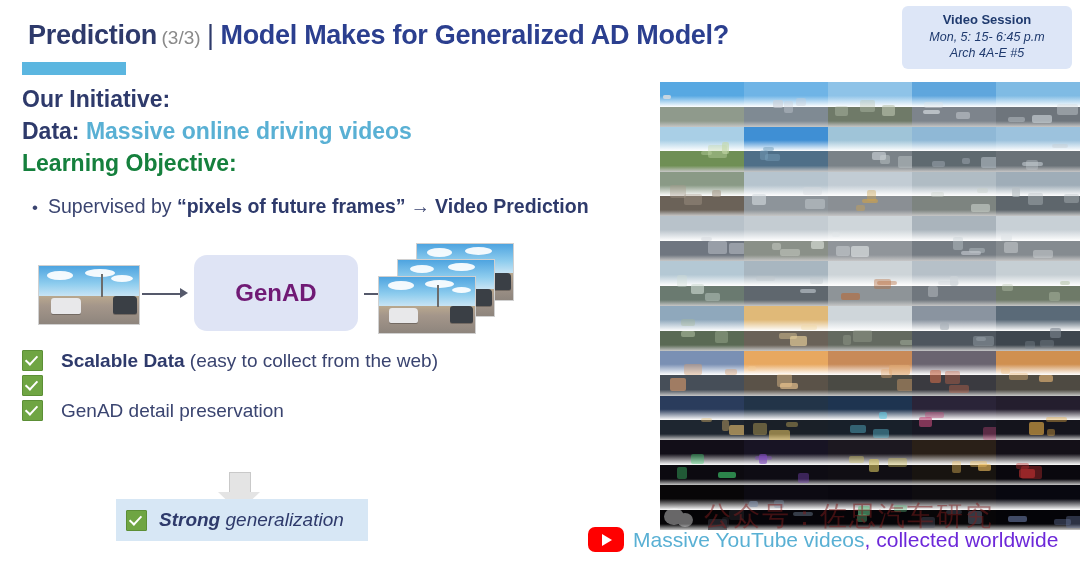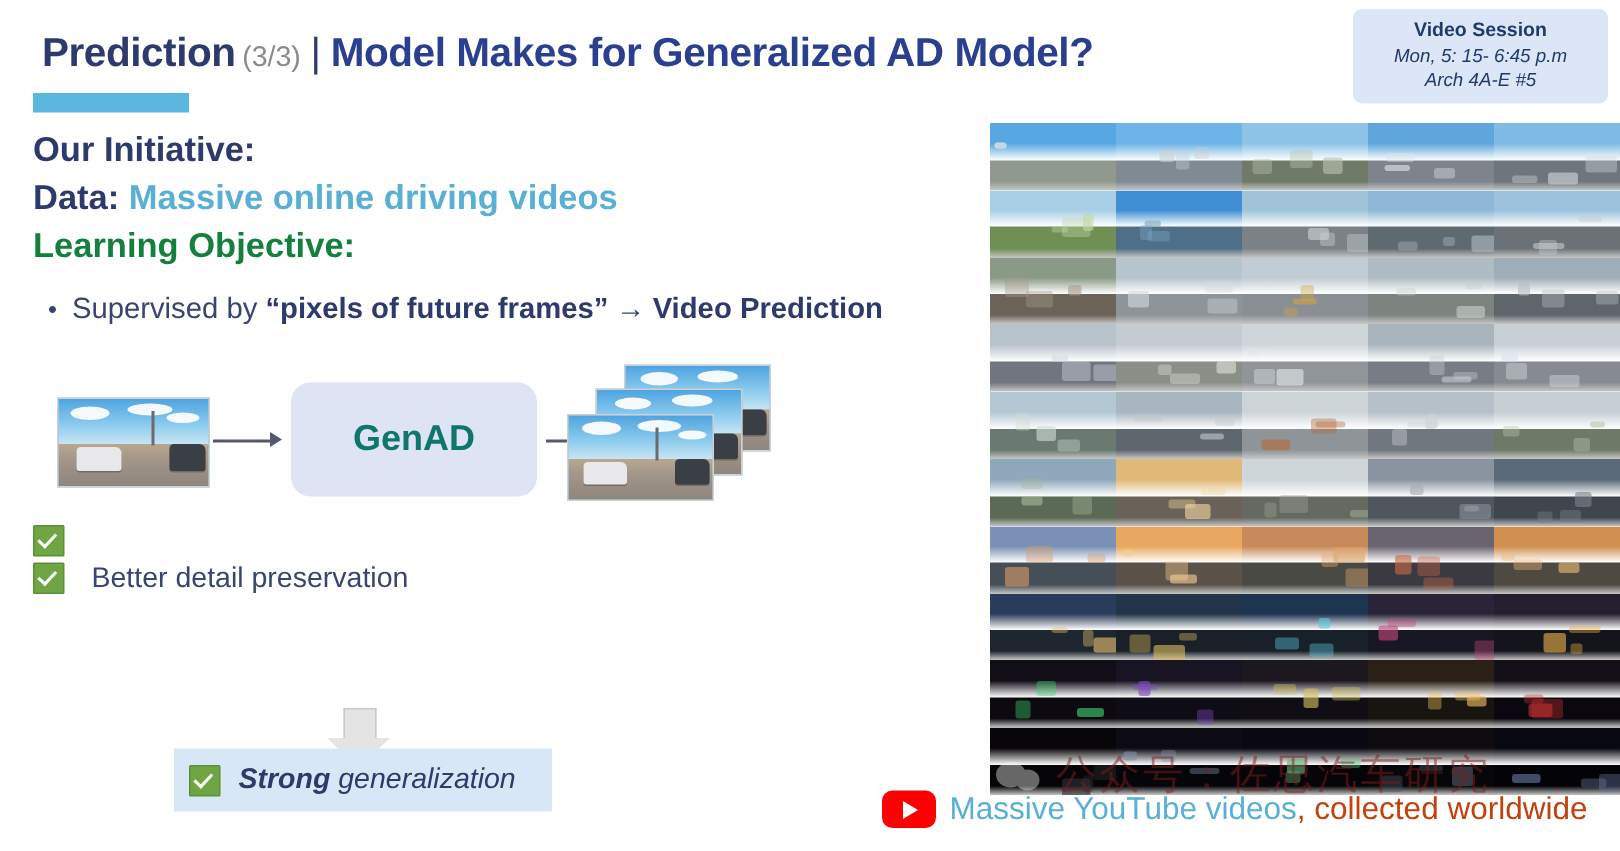"GenAD" #genad-label { color: #0f766e -> #701a75 }
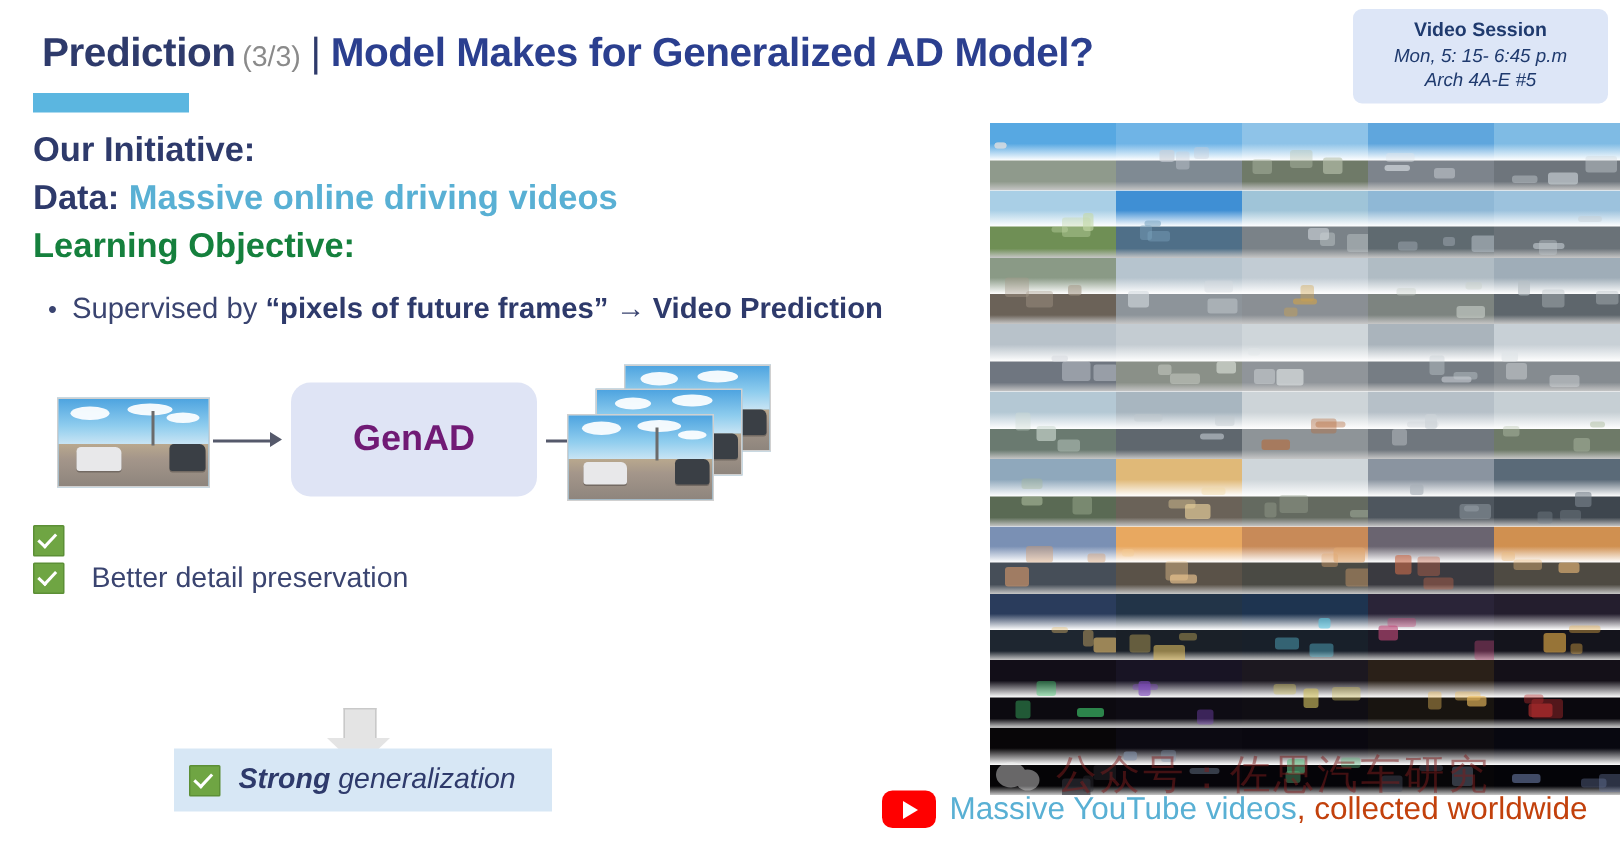"Scalable Data (easy to collect" div.check-row { html: none -> <div> <span></span> <span><span>Scalable Data</span><span> (easy to collect from the web)</span></span> </div> }
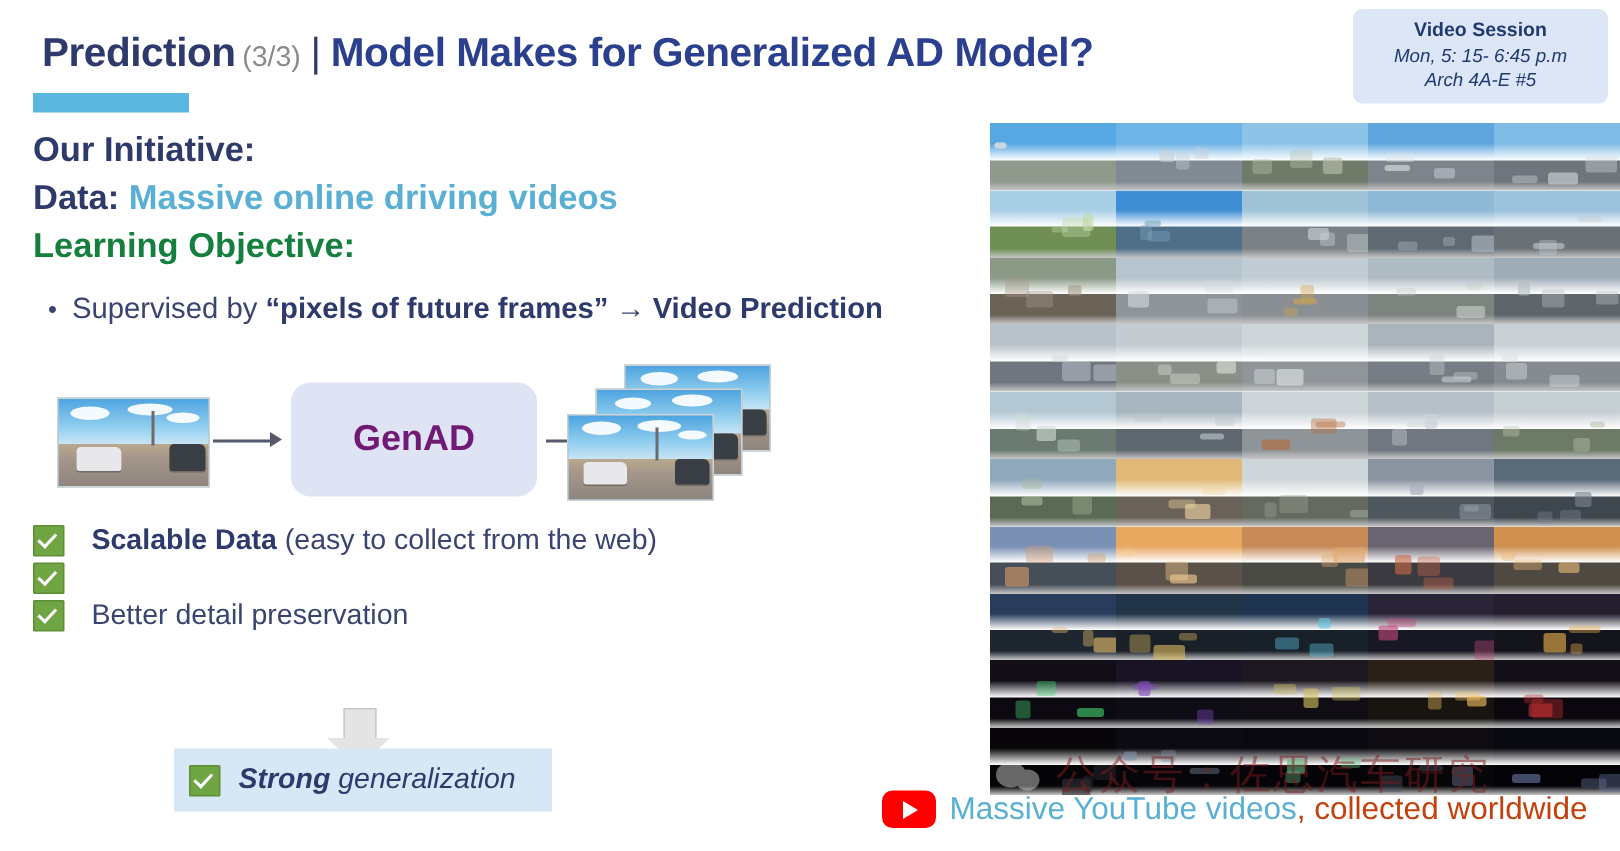"Better detail preservation" span { text: Better -> GenAD }
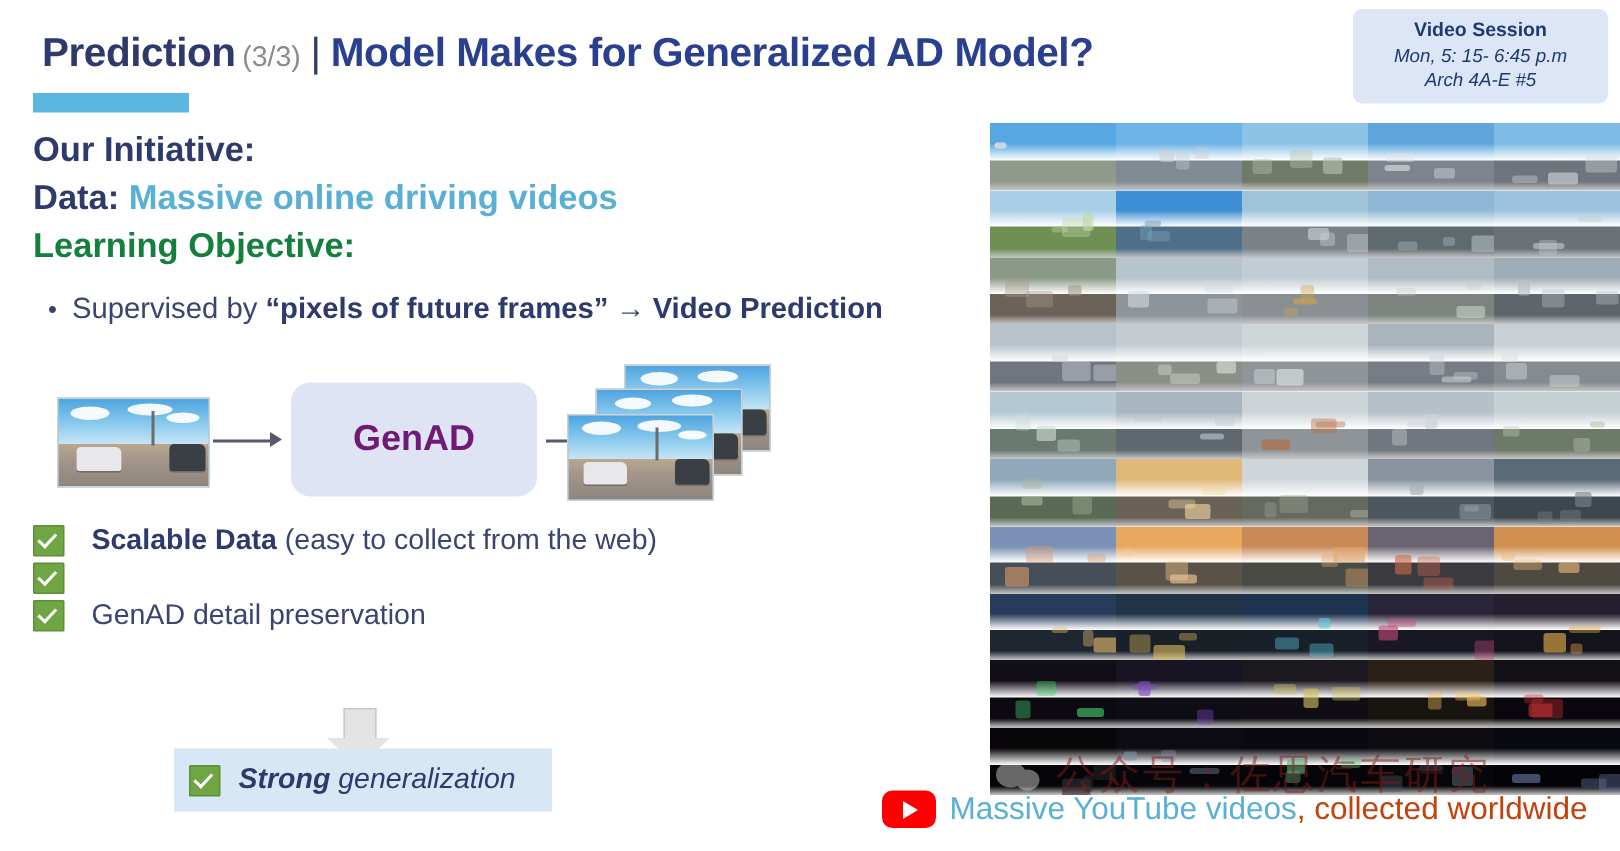", collected worldwide" #caption-text .navy { color: #c2410c -> #6d28d9 }
